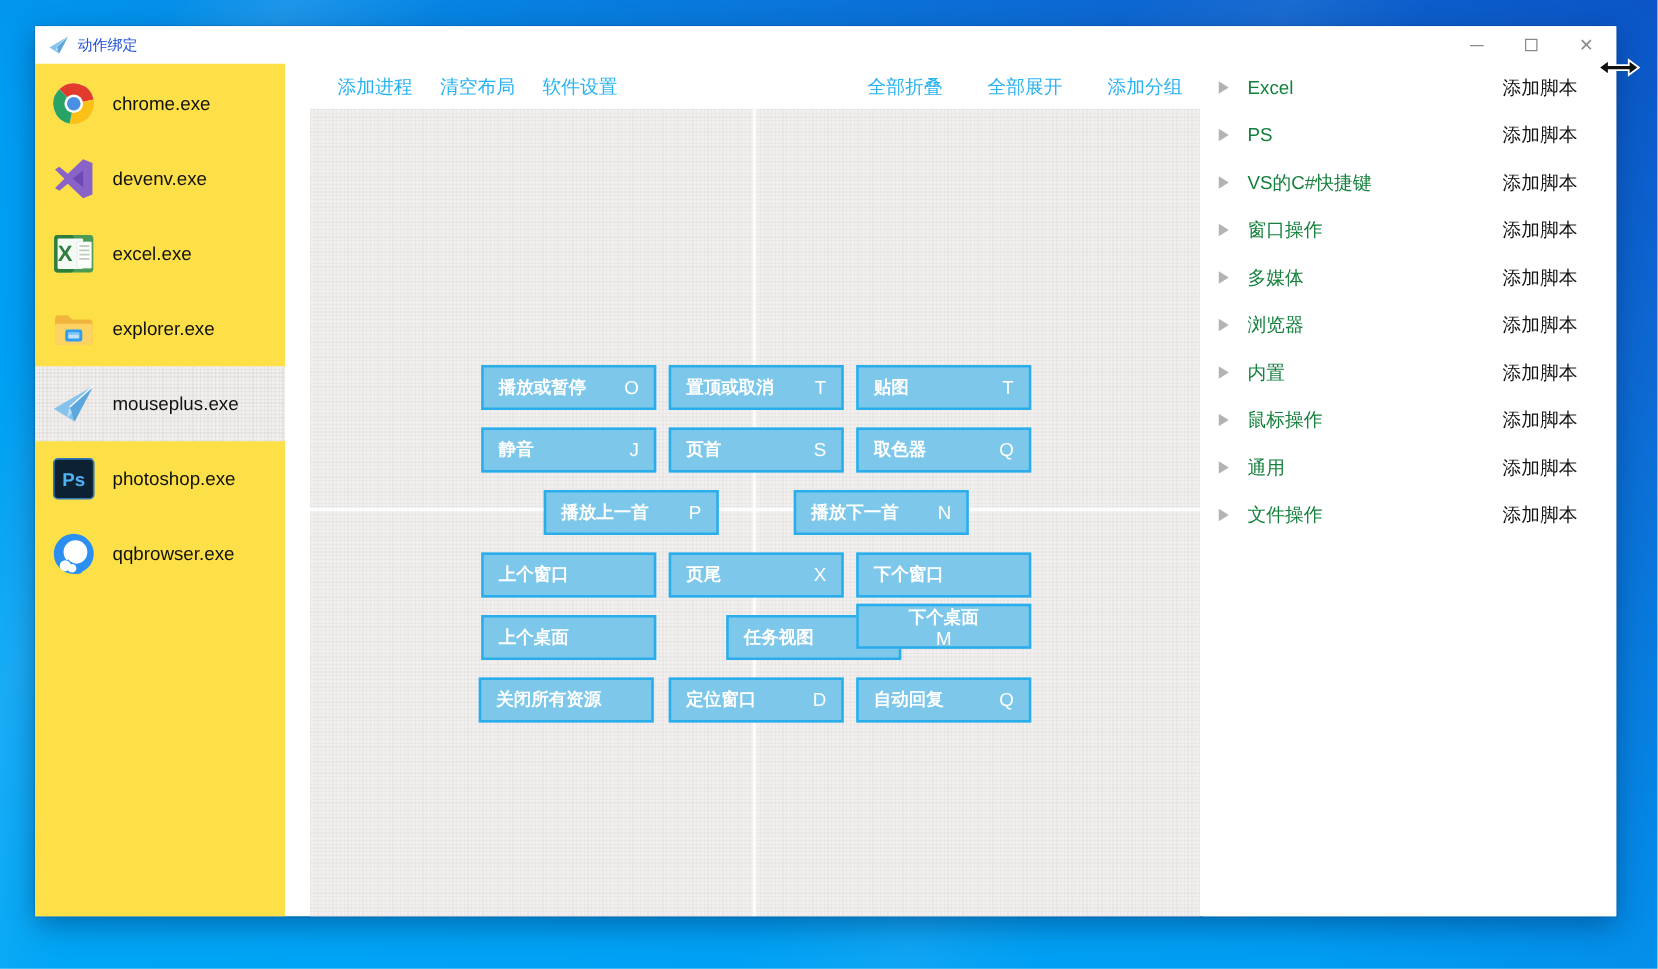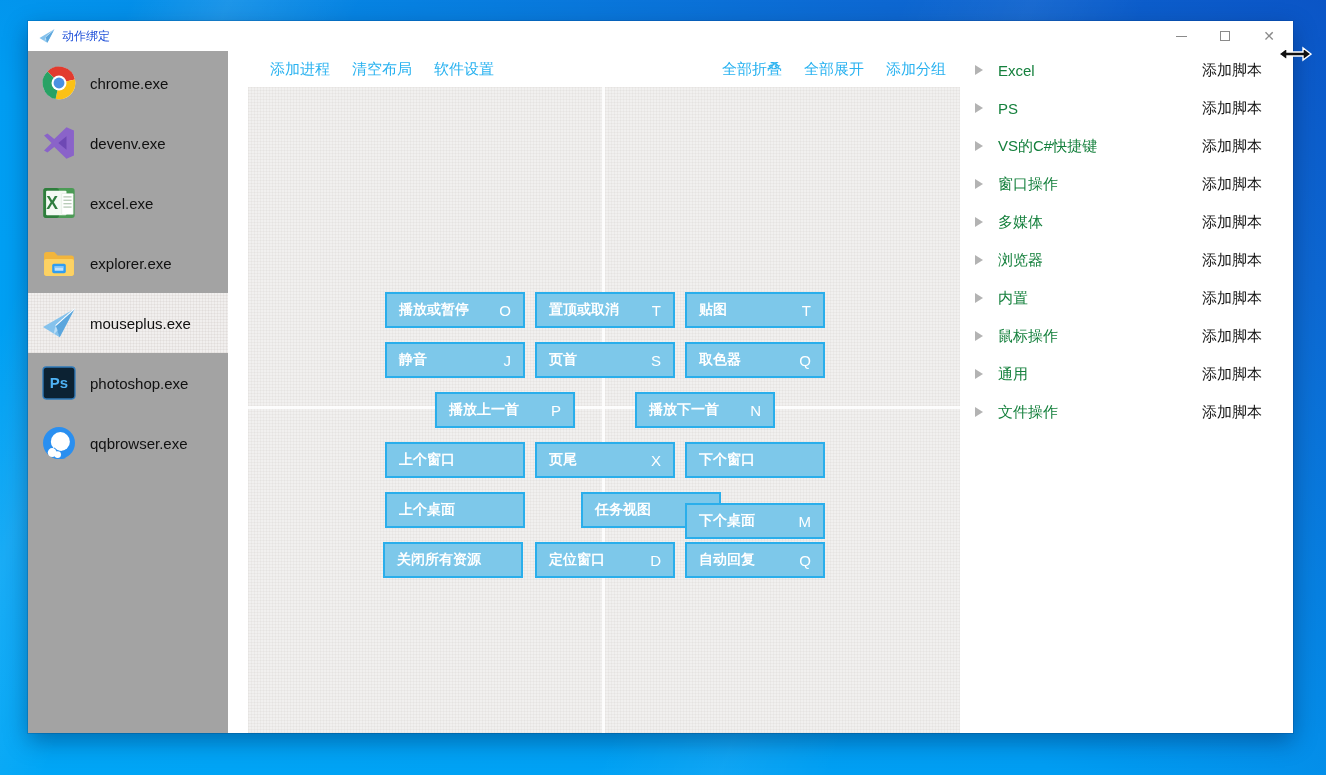"全部折叠" .tb-right { gap: 22px -> 36px }
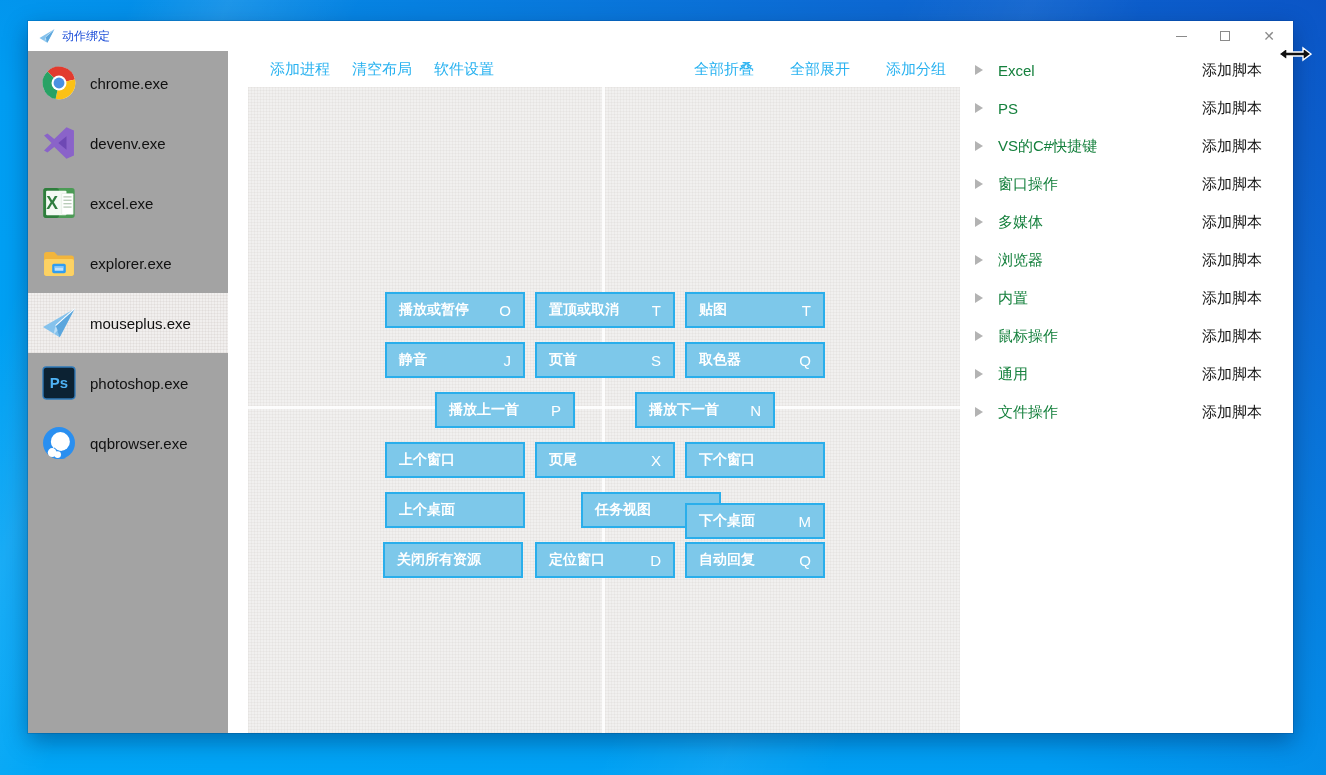"chrome.exe" .sidebar { background: #a3a3a3 -> #fde047 }
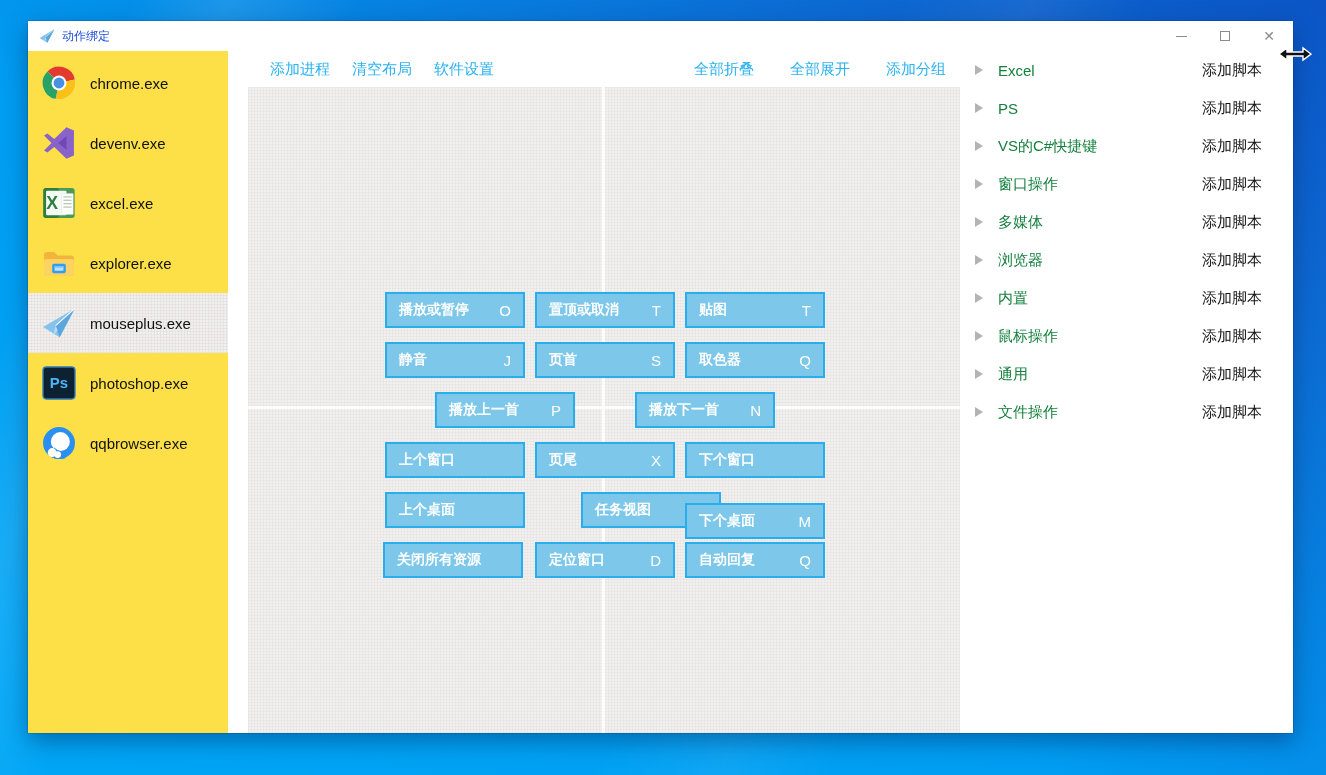"下个桌面" div.action-btn { flex-direction: none -> column; top: 416px -> 396px }
